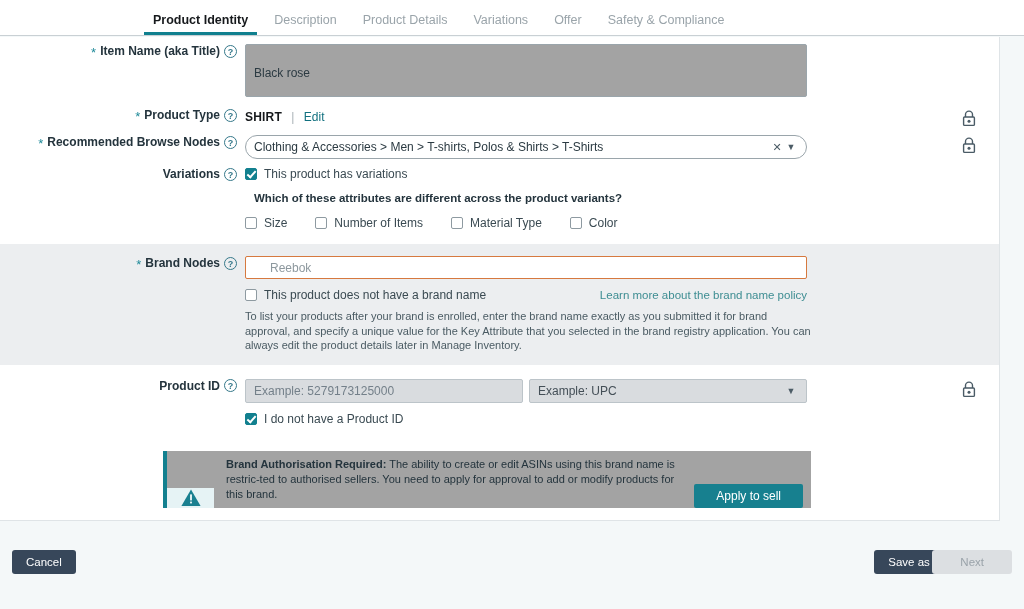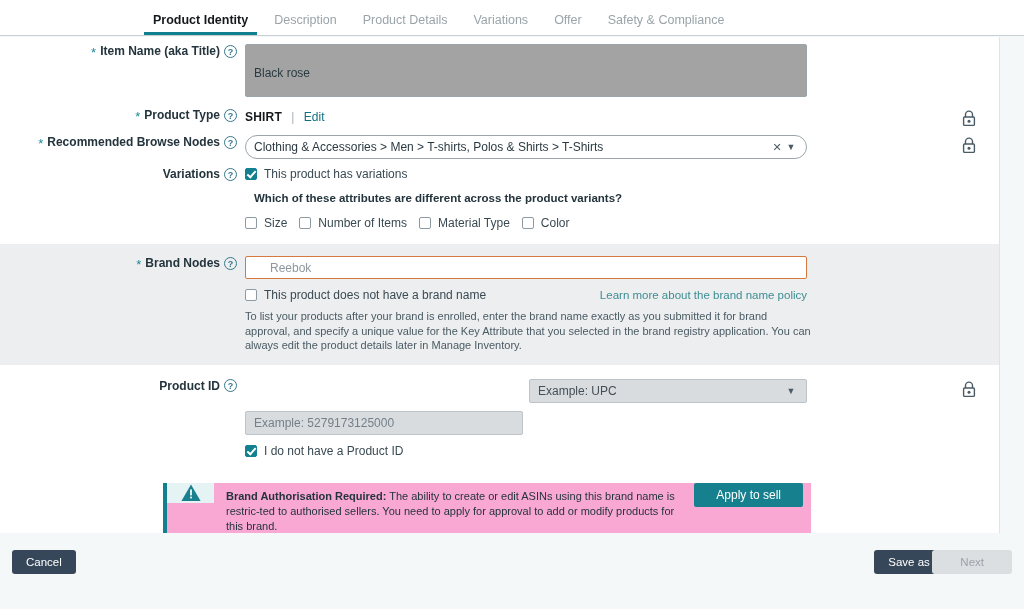"Size" .attr-list { gap: 12px -> 28px }
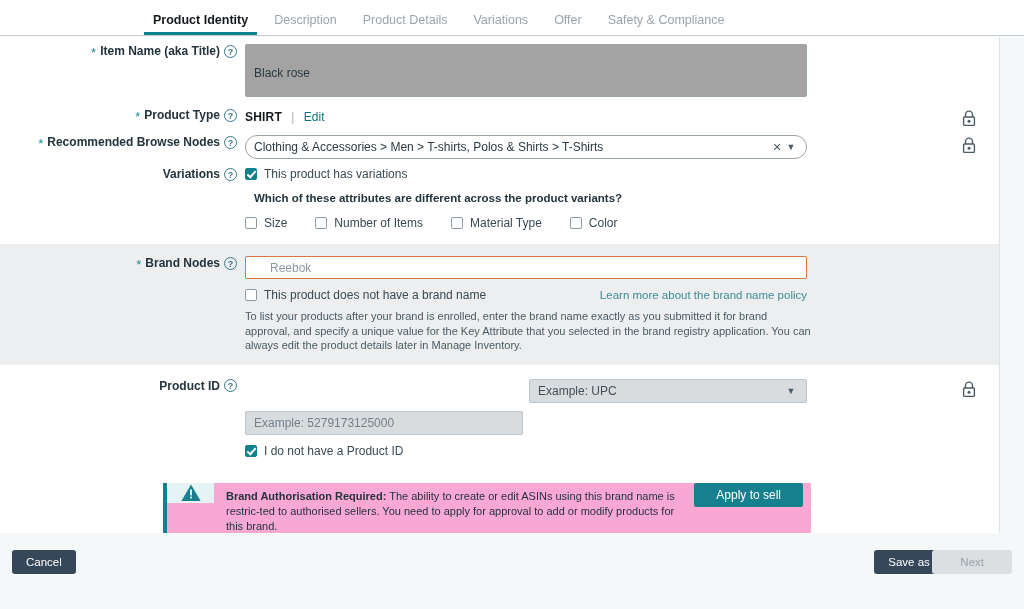"Example: 5279173125000" .pid-input { margin-top: 32px -> none }
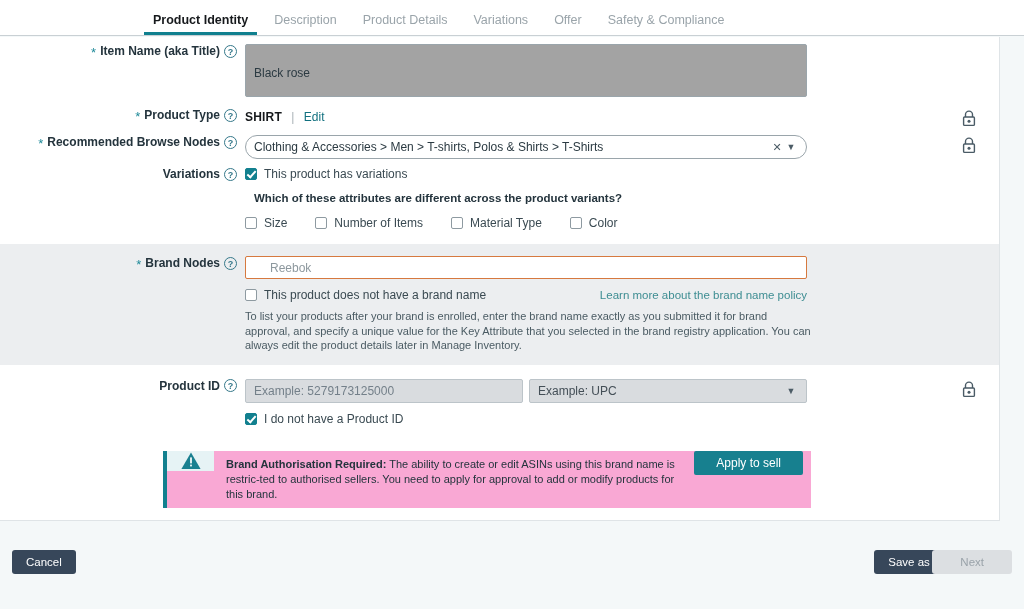"Brand Authorisation Required: The" .alert { align-items: flex-start -> flex-end; background: #f9a8d4 -> #a3a3a3 }
